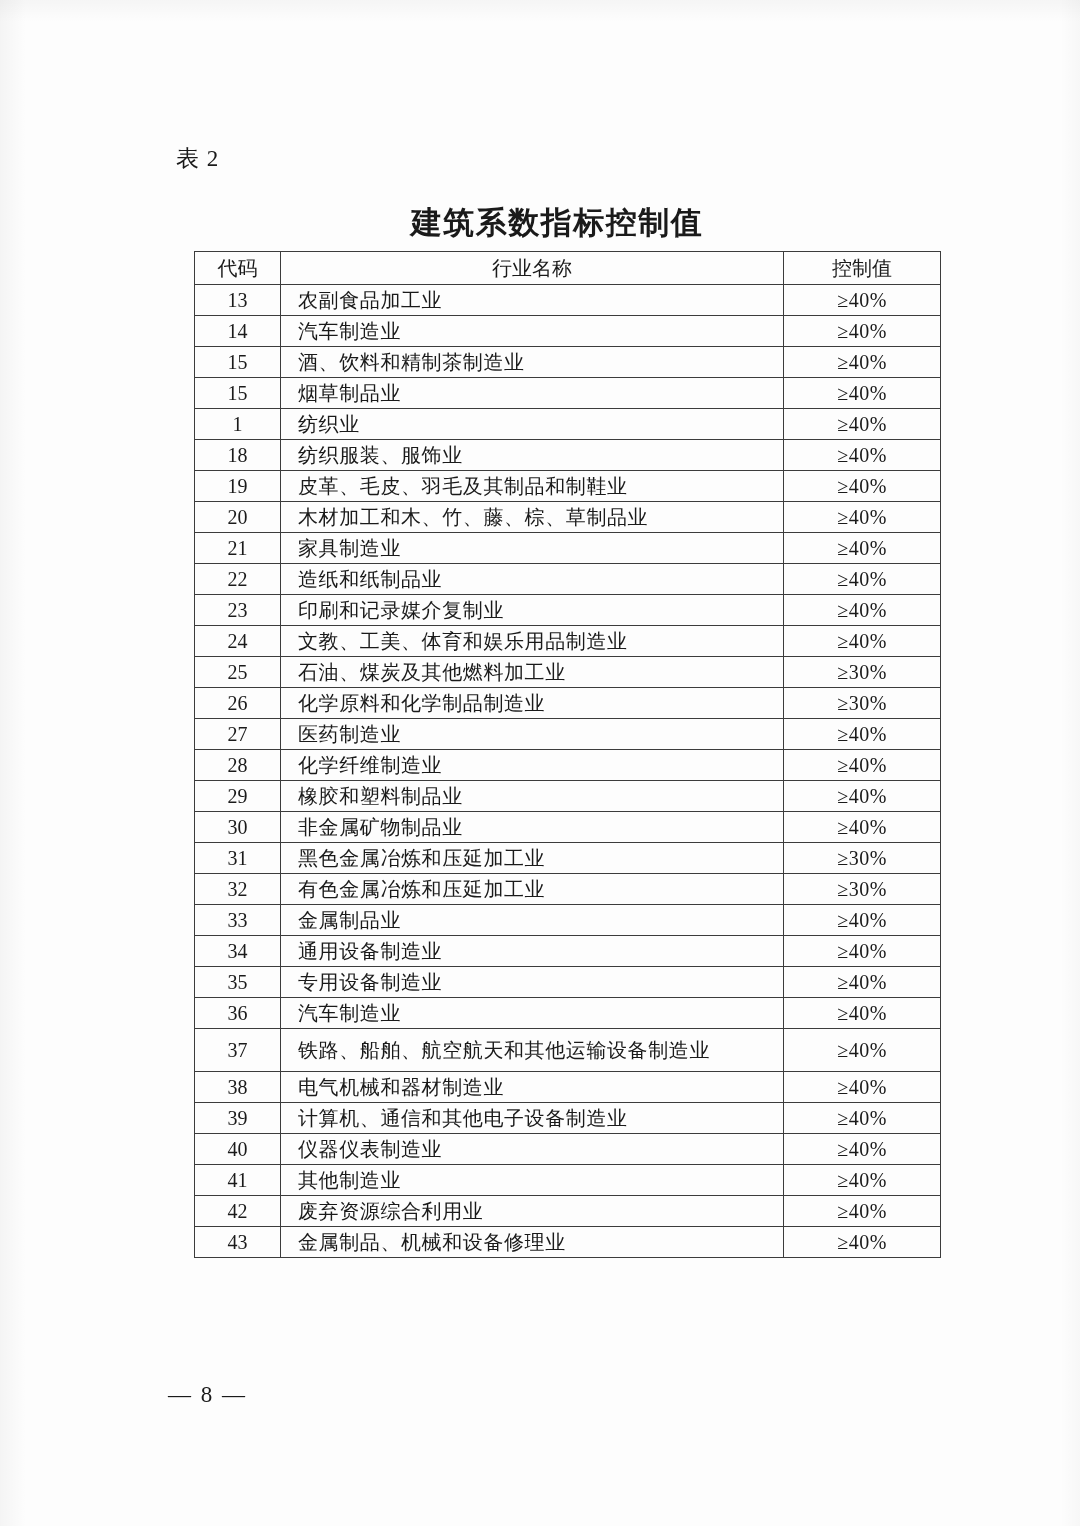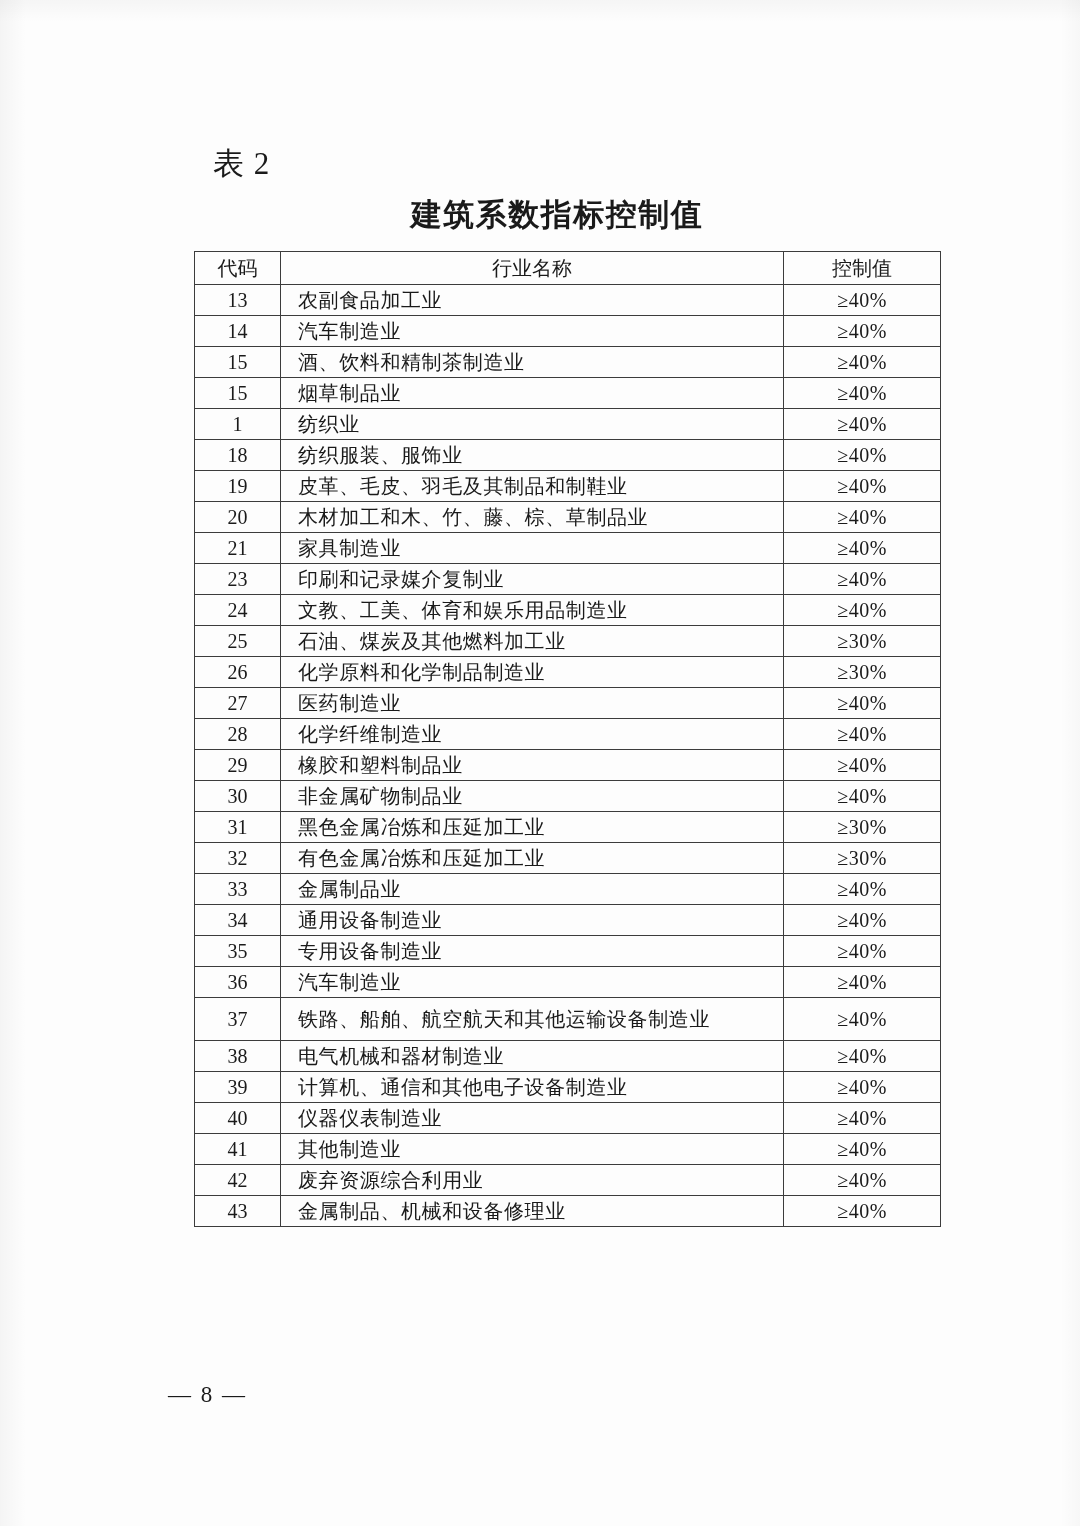"表 2" .table-label { font-size: 31px -> 23px; margin-left: 37px -> none }
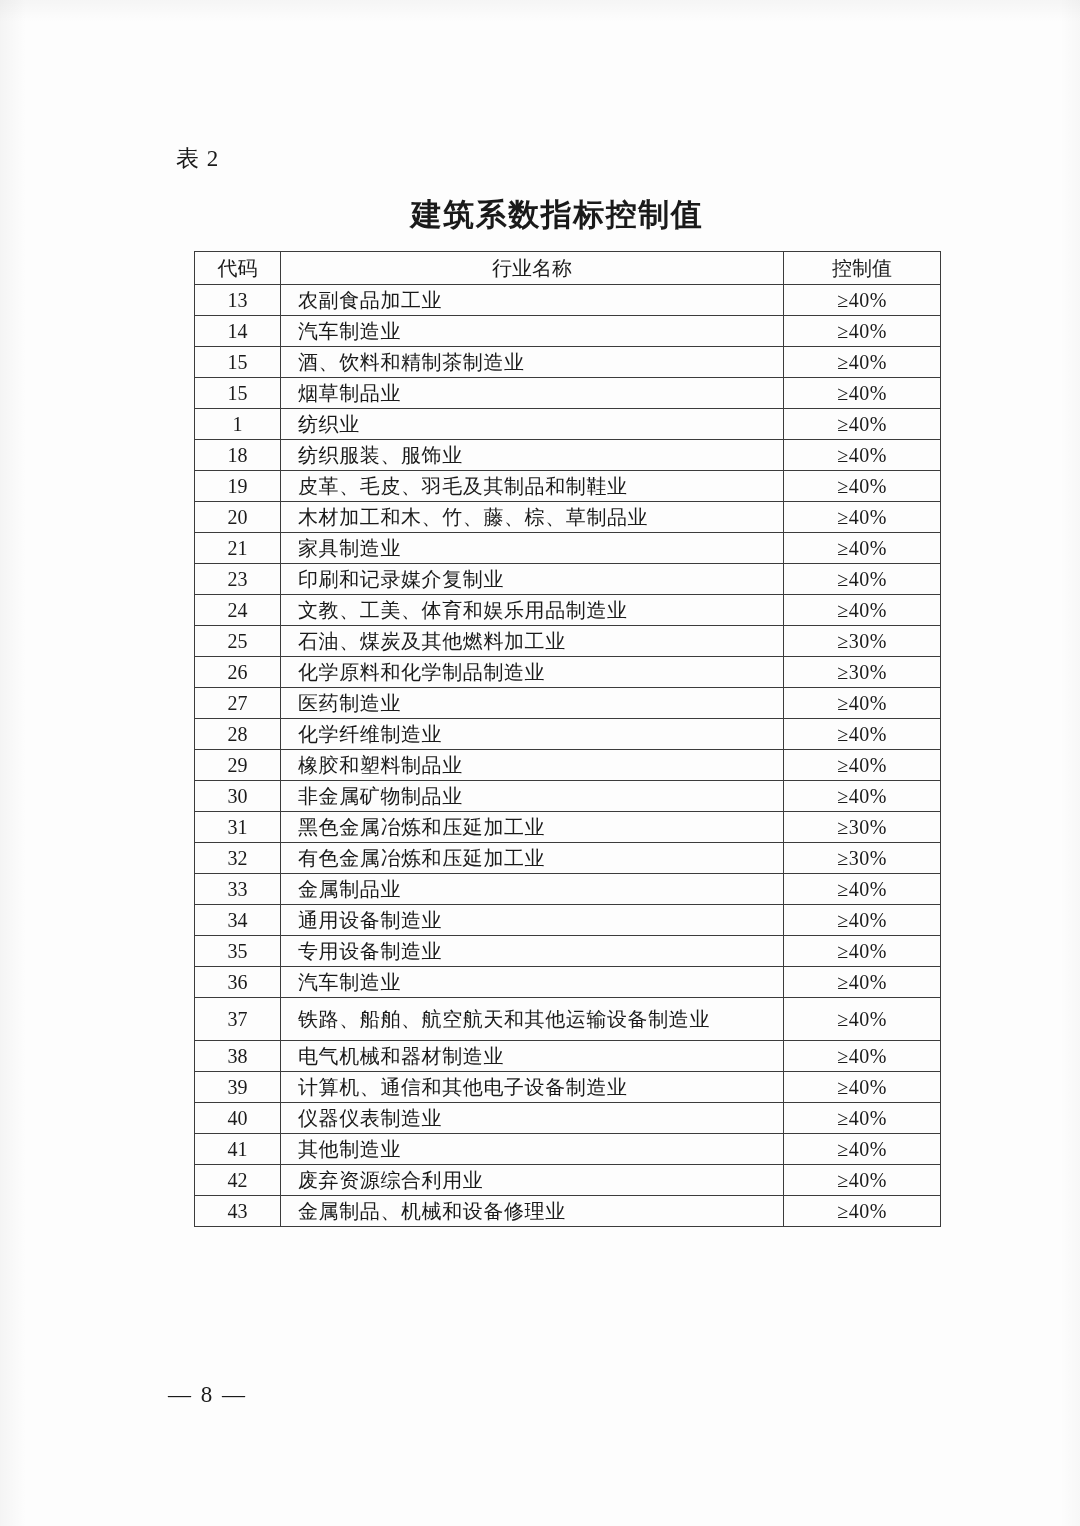"建筑系数指标控制值" .doc-title { top: 194px -> 202px }
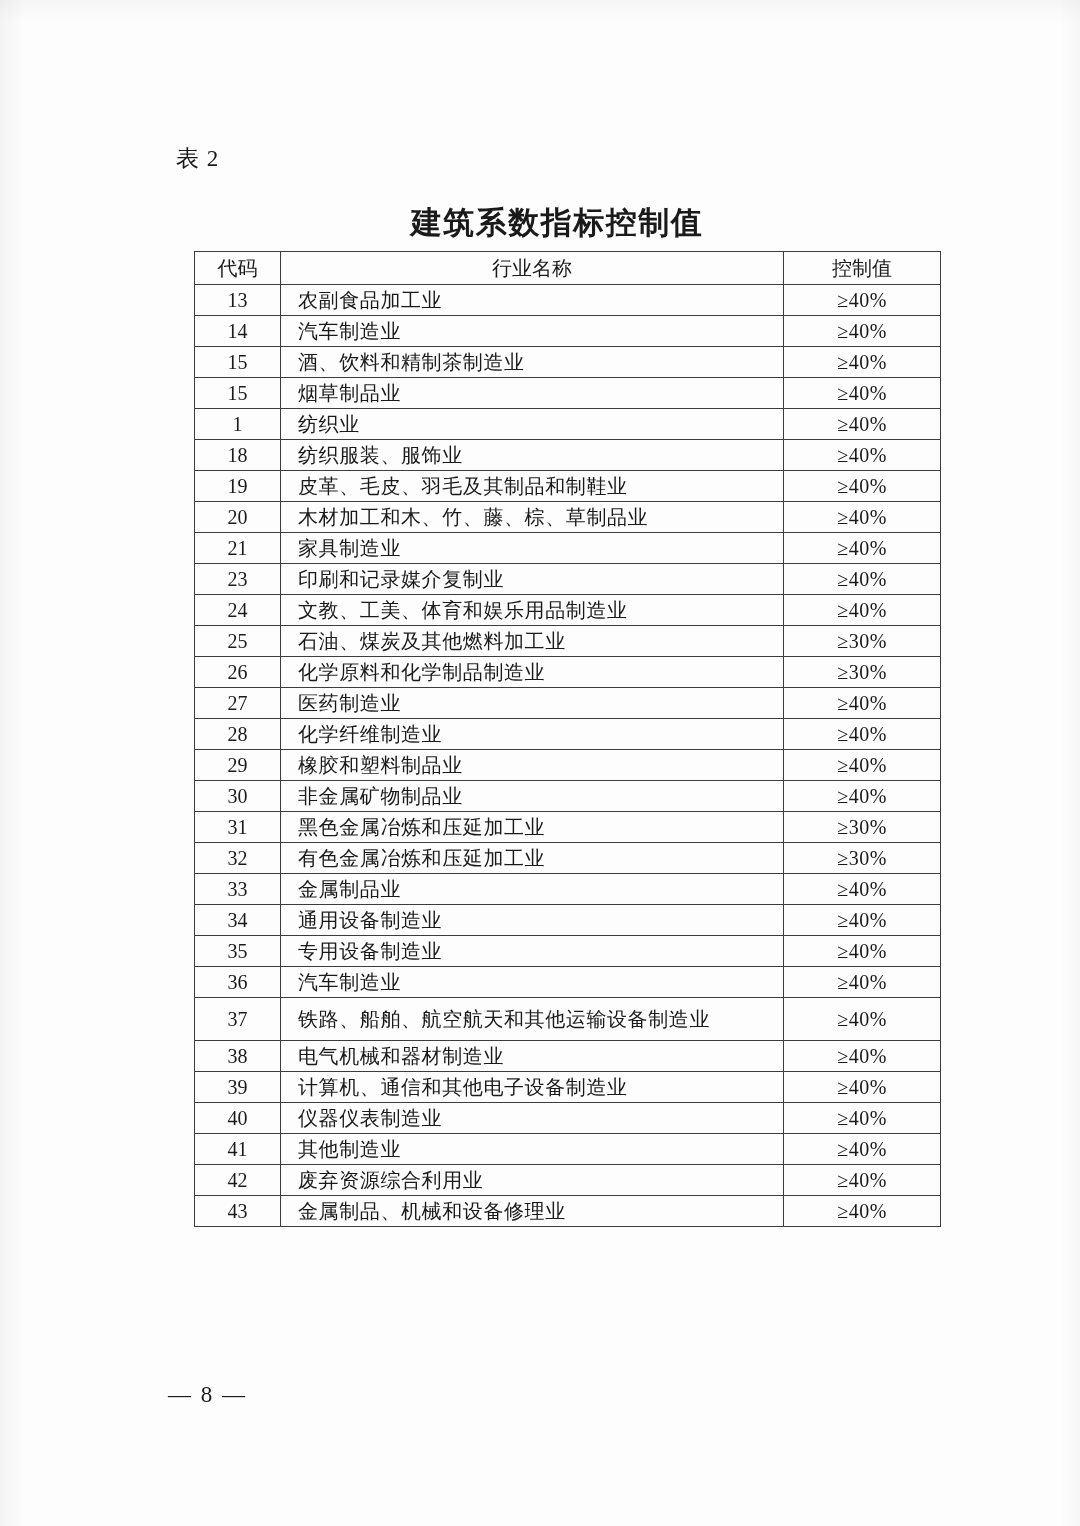"22" tr { html: none -> <tr> <td>22</td> <td>造纸和纸制品业</td> <td>≥40%</td> </tr> }
